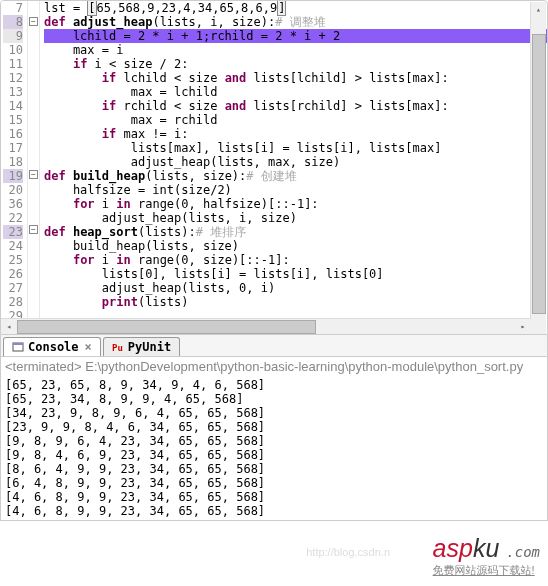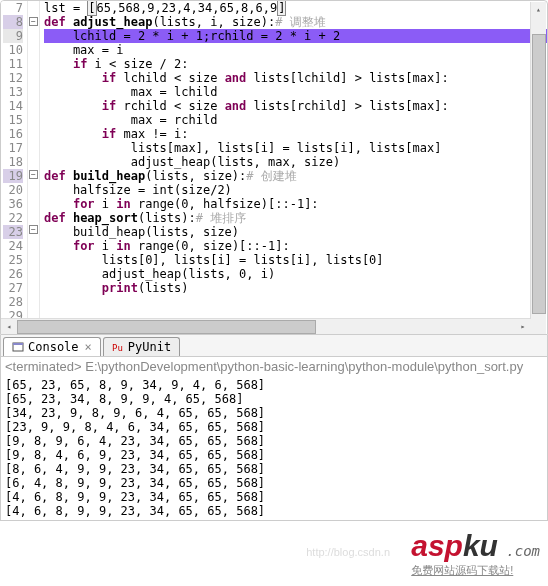"adjust_heap(lists, i, size)" div.code-line { html: none -> <div> adjust_heap(lists, i, size)</div> }
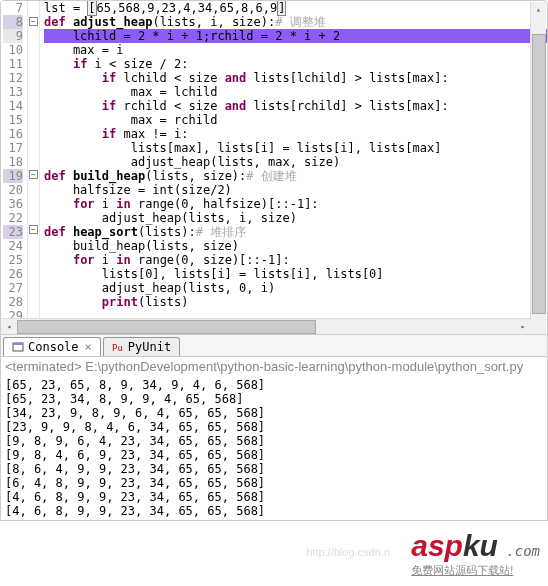"Console" .tab { font-weight: none -> bold }
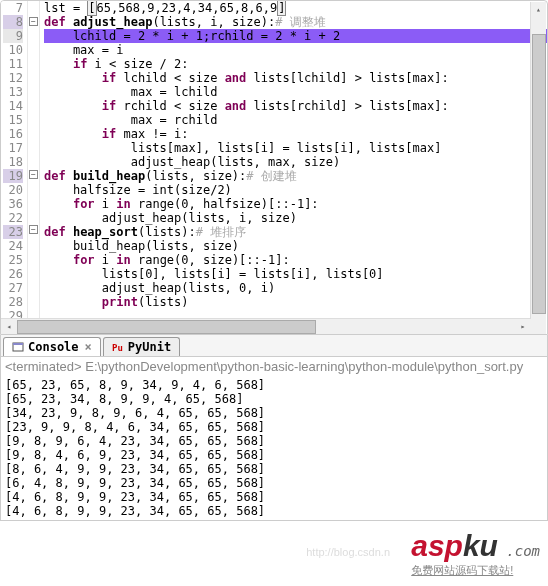"aspku" .asp-ku { font-size: 30px -> 25px; font-weight: bold -> normal }
